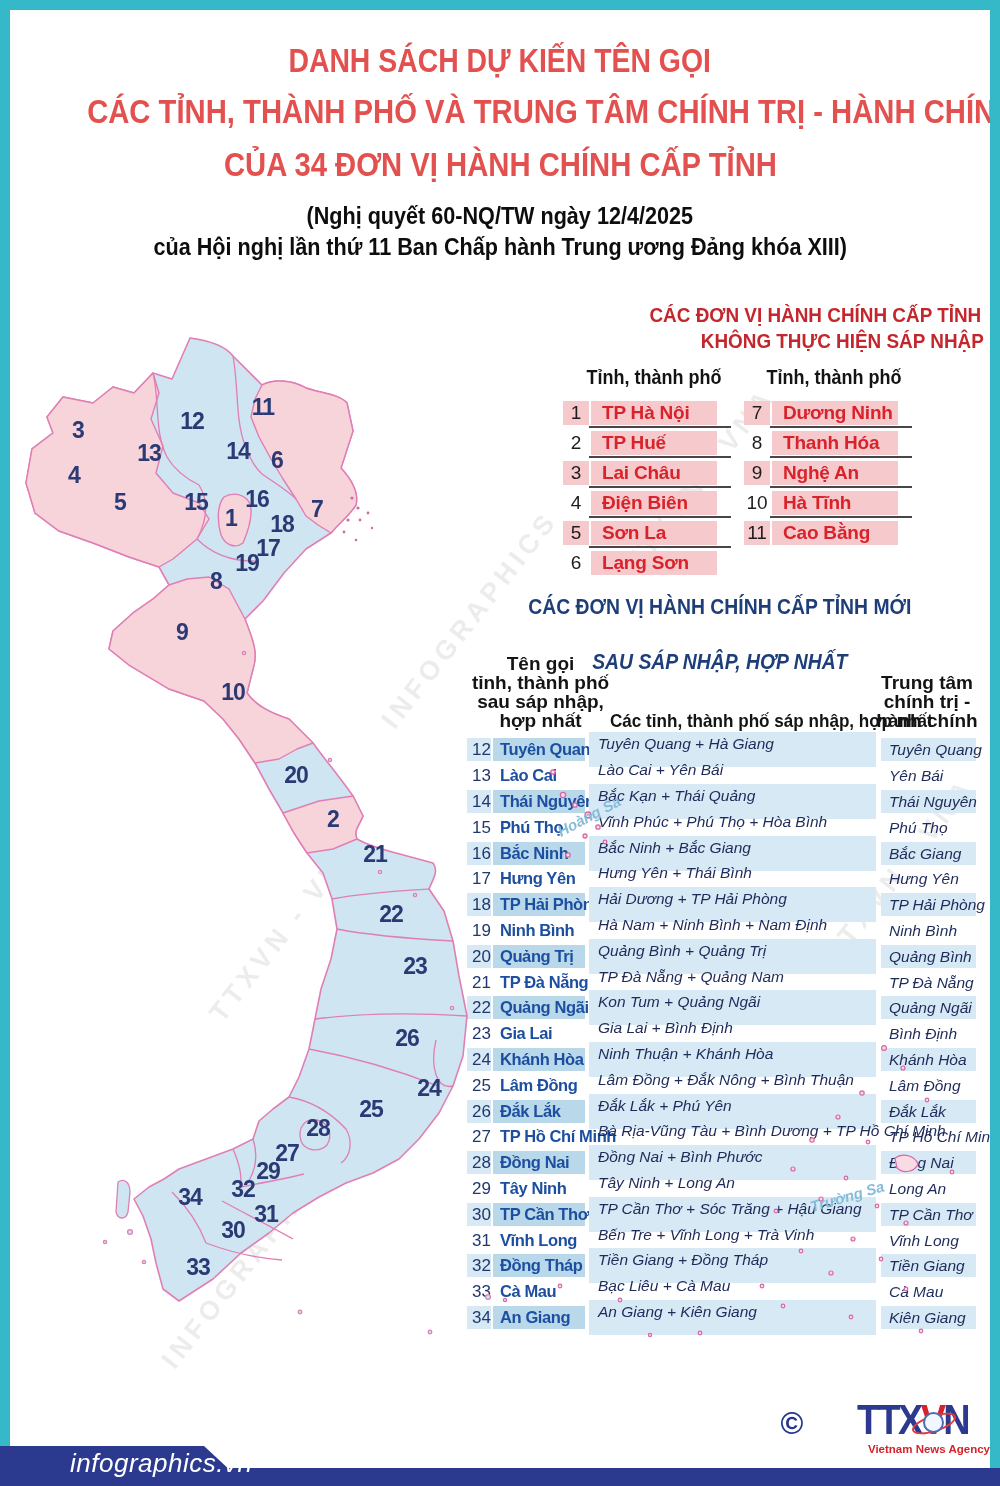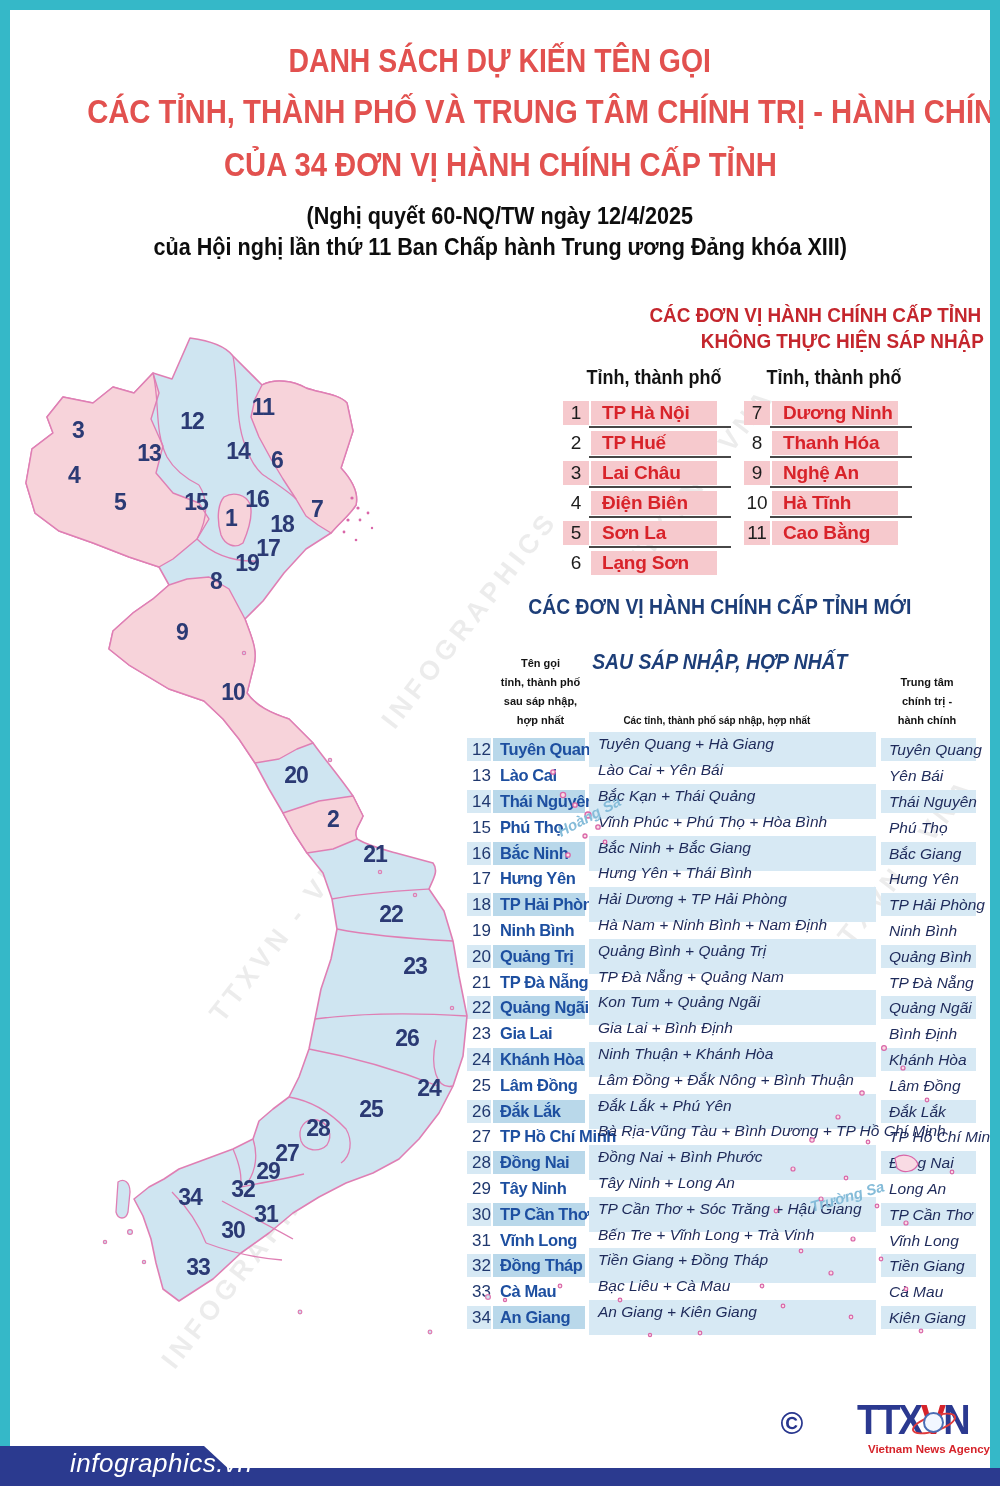"Tên gọi" .s2-hdr { font-size: 11px -> 19px }
